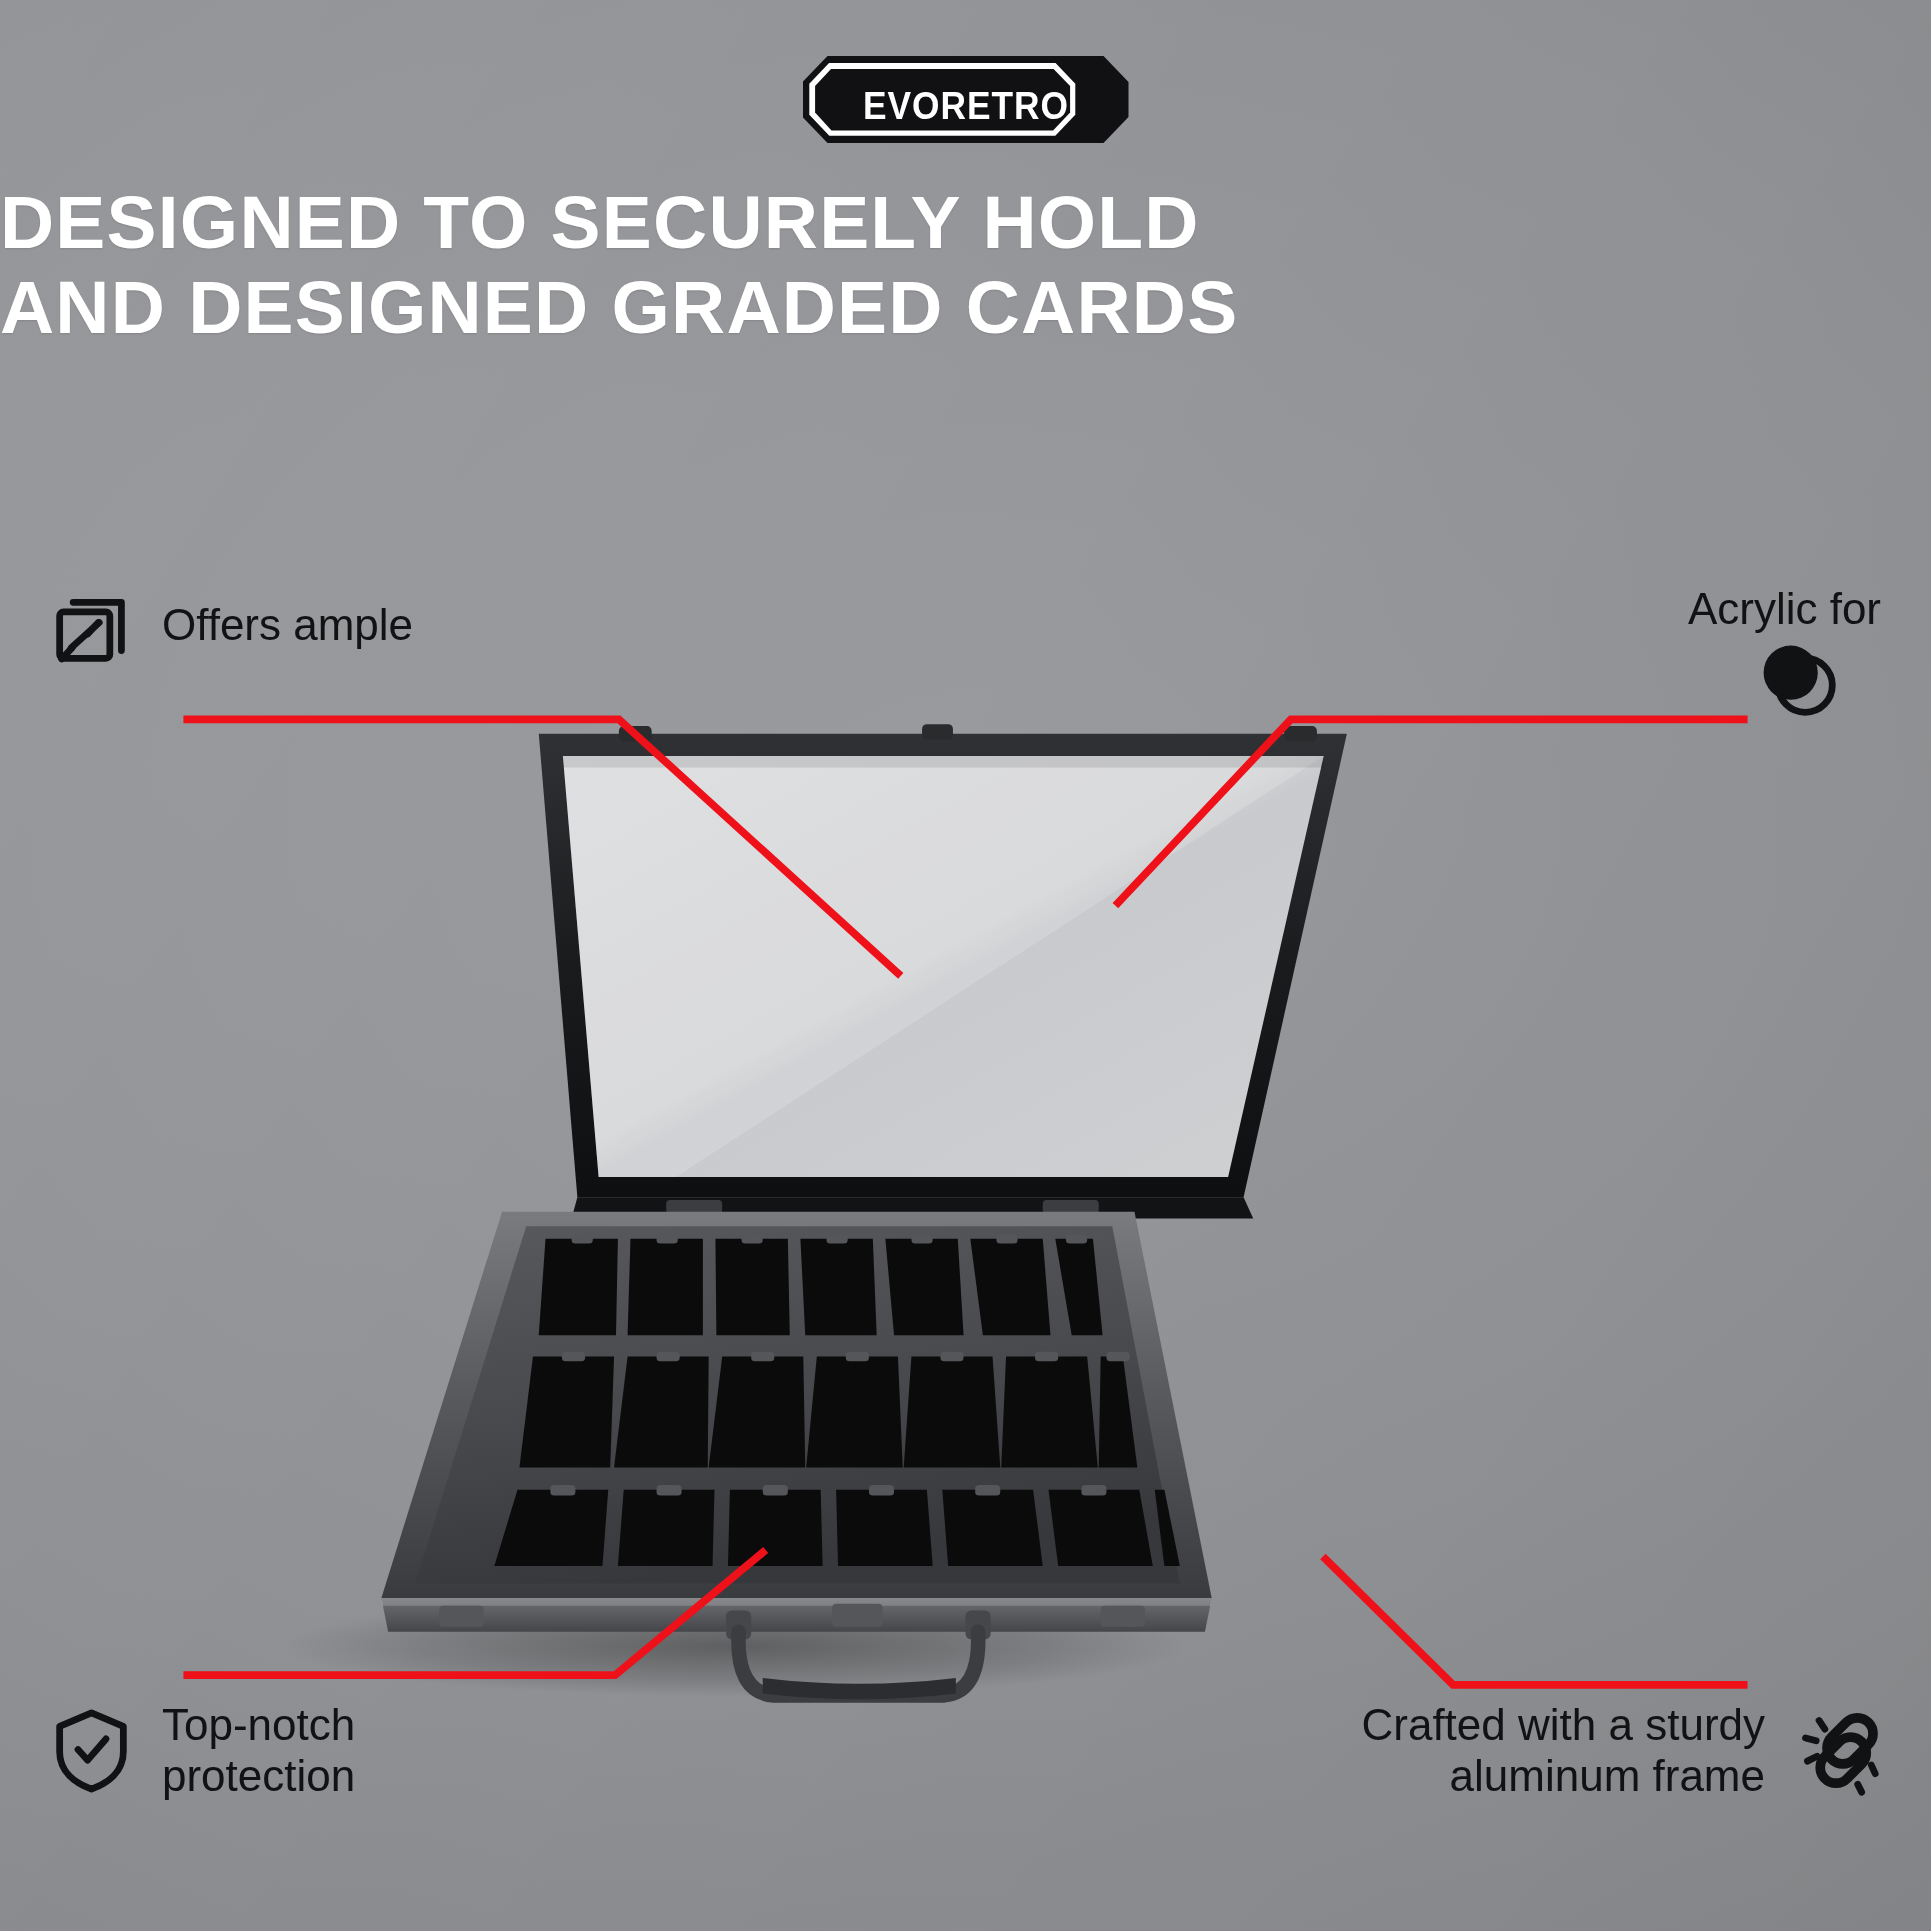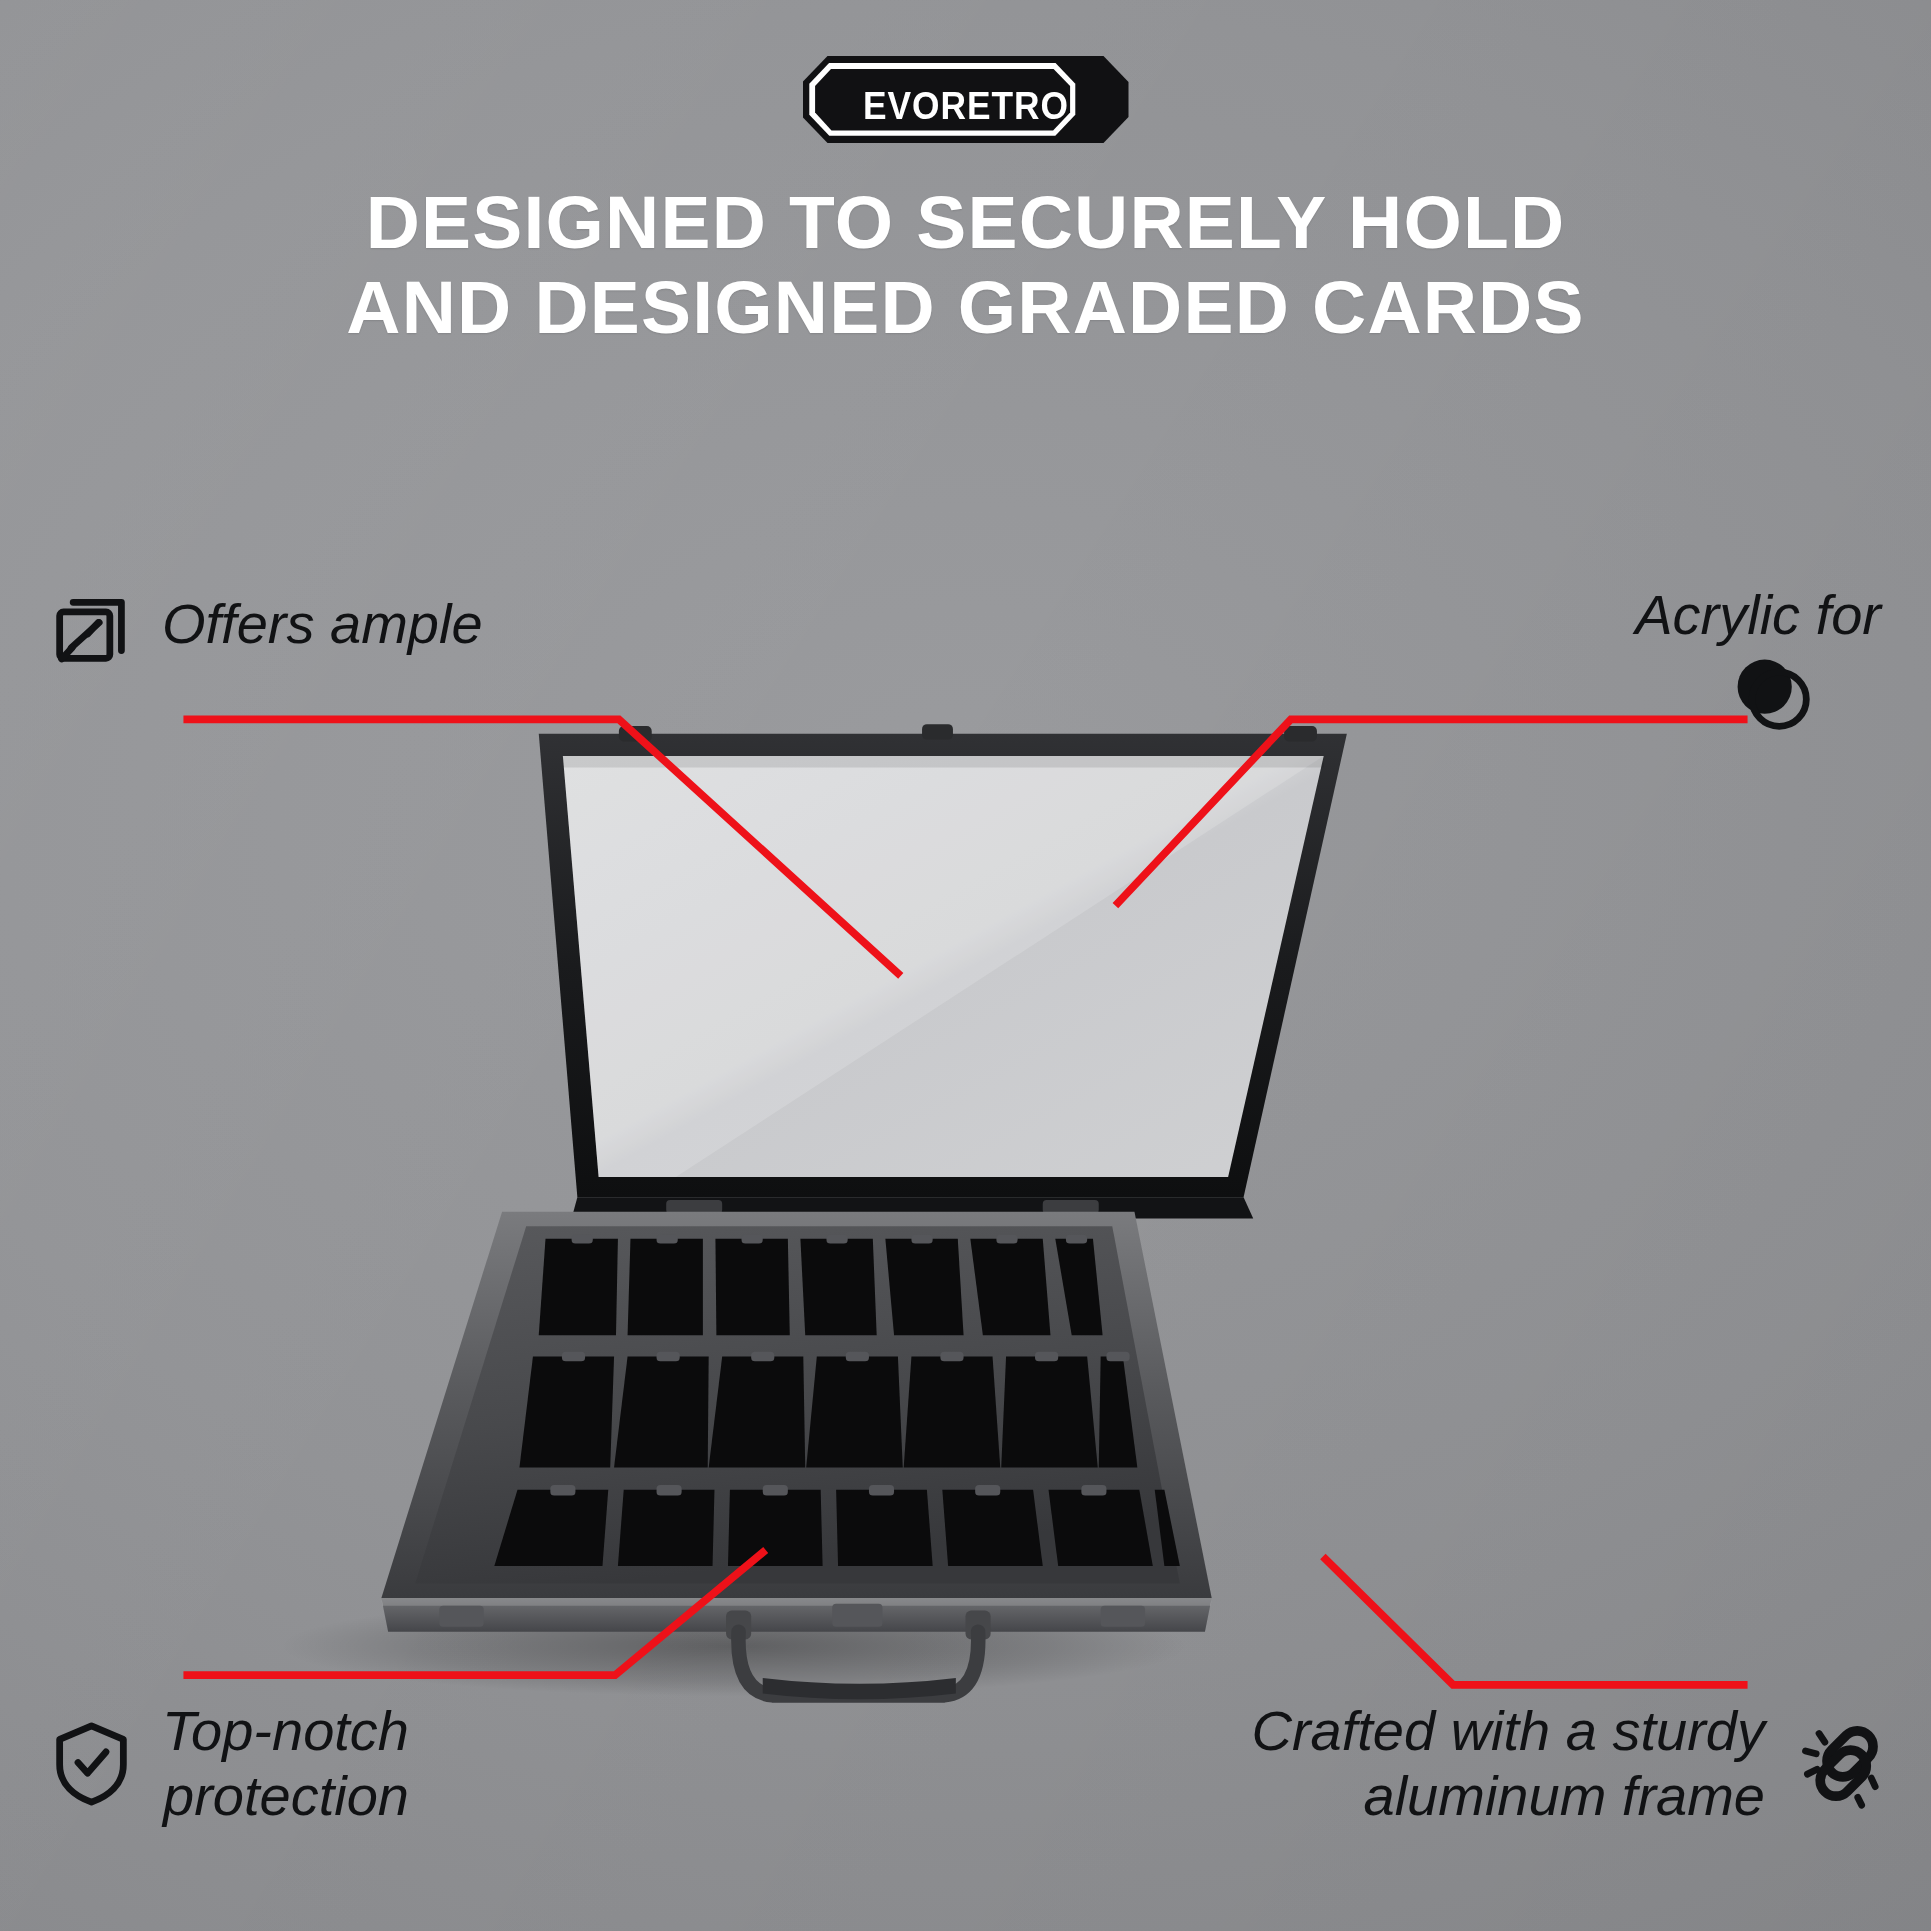"DESIGNED TO SECURELY HOLD" .headline { text-align: center -> left }
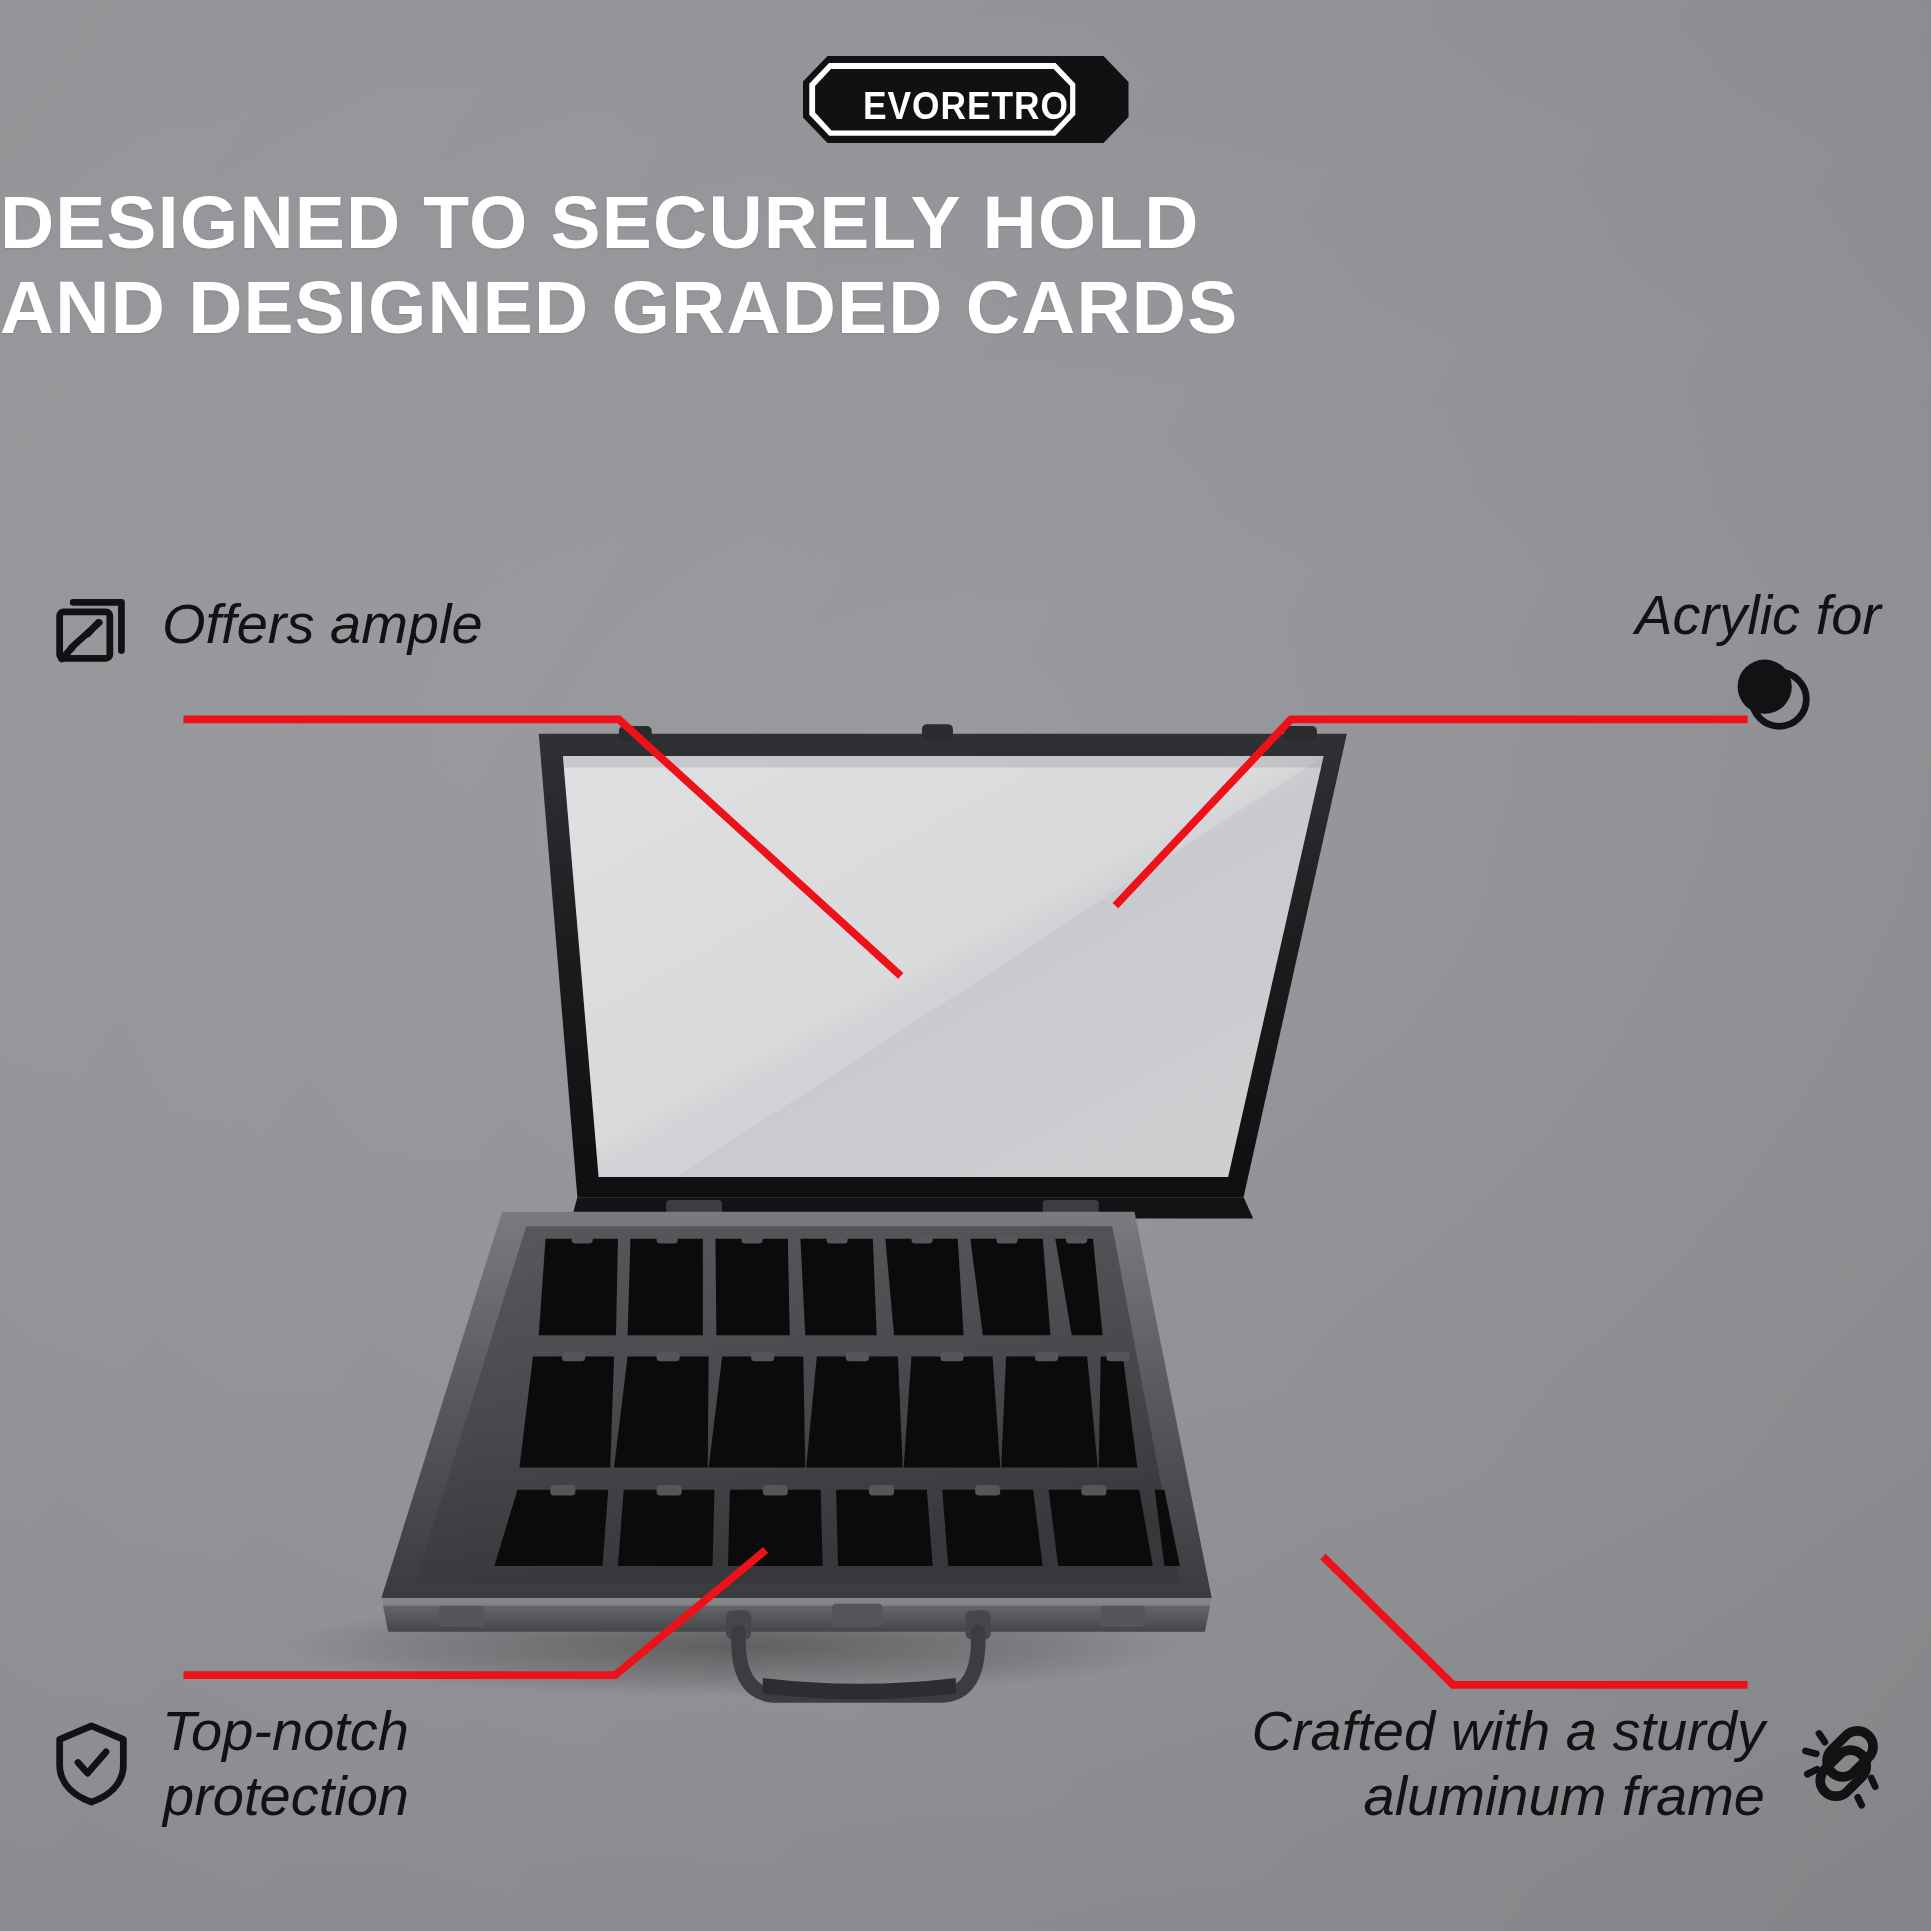"Offers ample" .feat .txt { font-size: 56px -> 44px; font-style: italic -> none }
